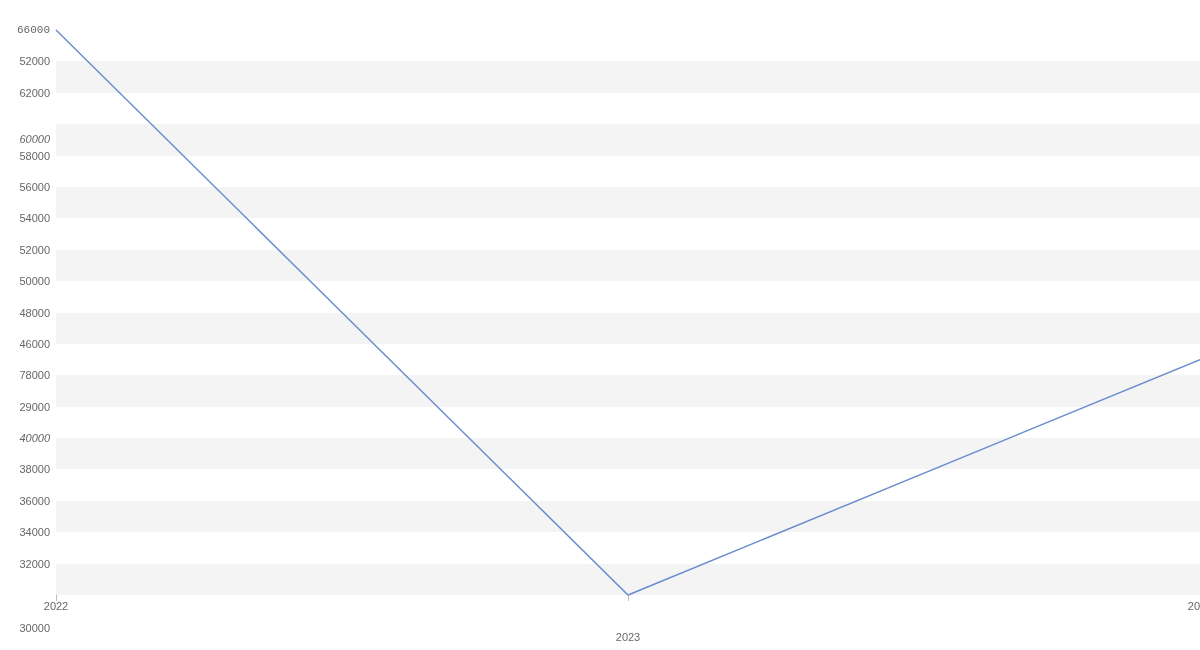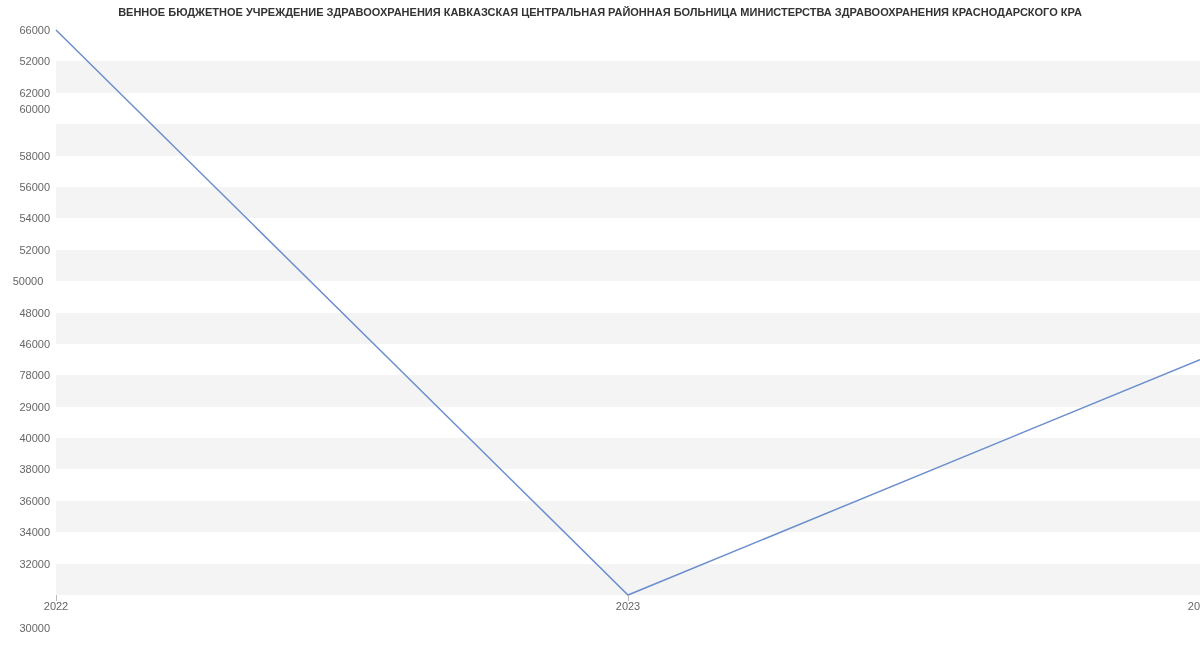"ВЕННОЕ БЮДЖЕТНОЕ УЧРЕЖДЕНИЕ" div.chart-title { html: <div>ВЕННОЕ БЮДЖЕТНОЕ УЧРЕЖДЕНИЕ ЗДРАВООХРАНЕНИЯ КАВКАЗСКАЯ ЦЕНТРАЛЬНАЯ РАЙОННАЯ БОЛЬНИЦА МИНИСТЕРСТВА ЗДРАВООХРАНЕНИЯ КРАСНОДАРСКОГО КРА</div> -> none }
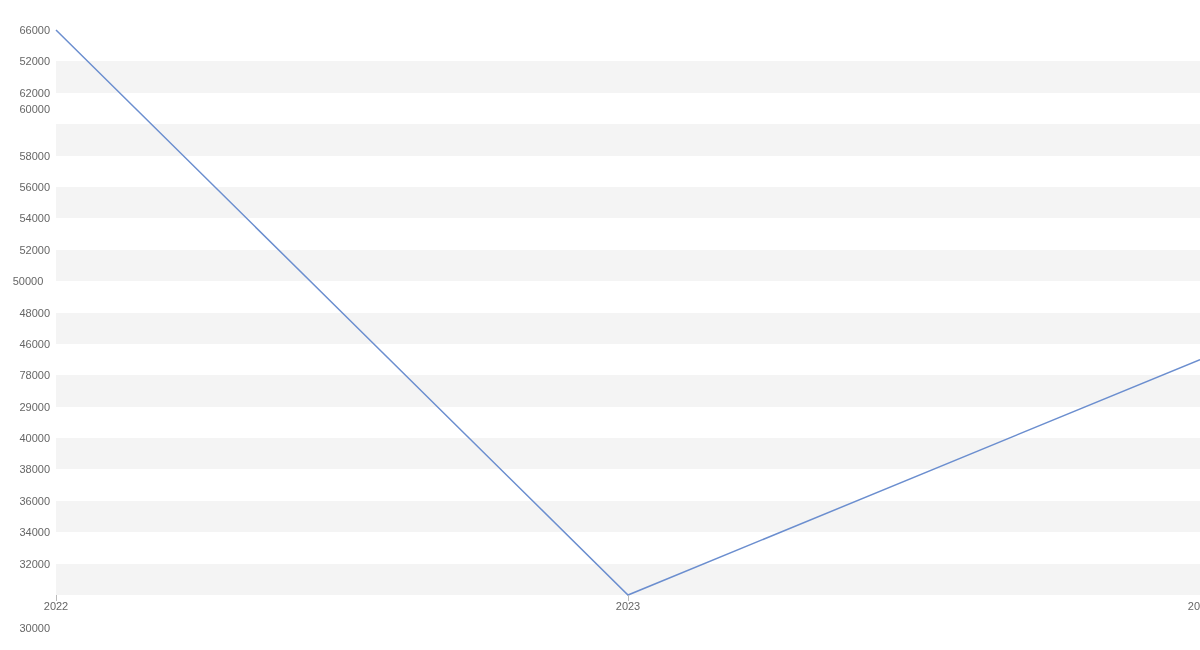"66000" div.y-tick-label { font-family: none -> Liberation Mono, monospace }
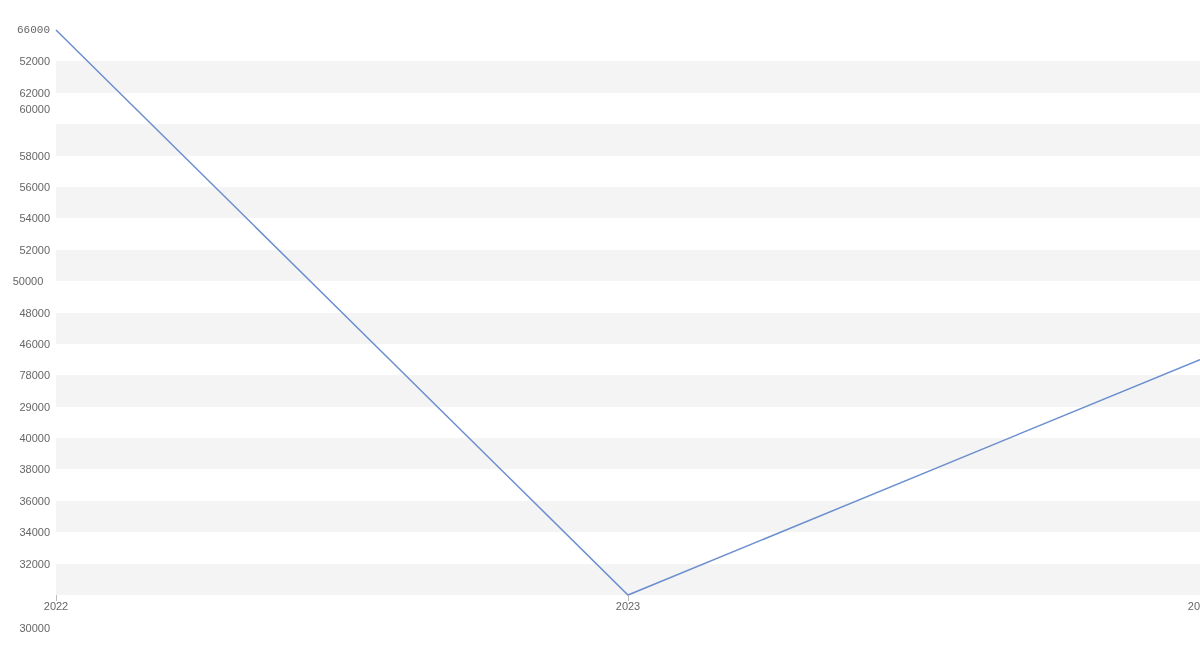"60000" div.y-tick-label { font-style: none -> italic; top: 109px -> 139px }
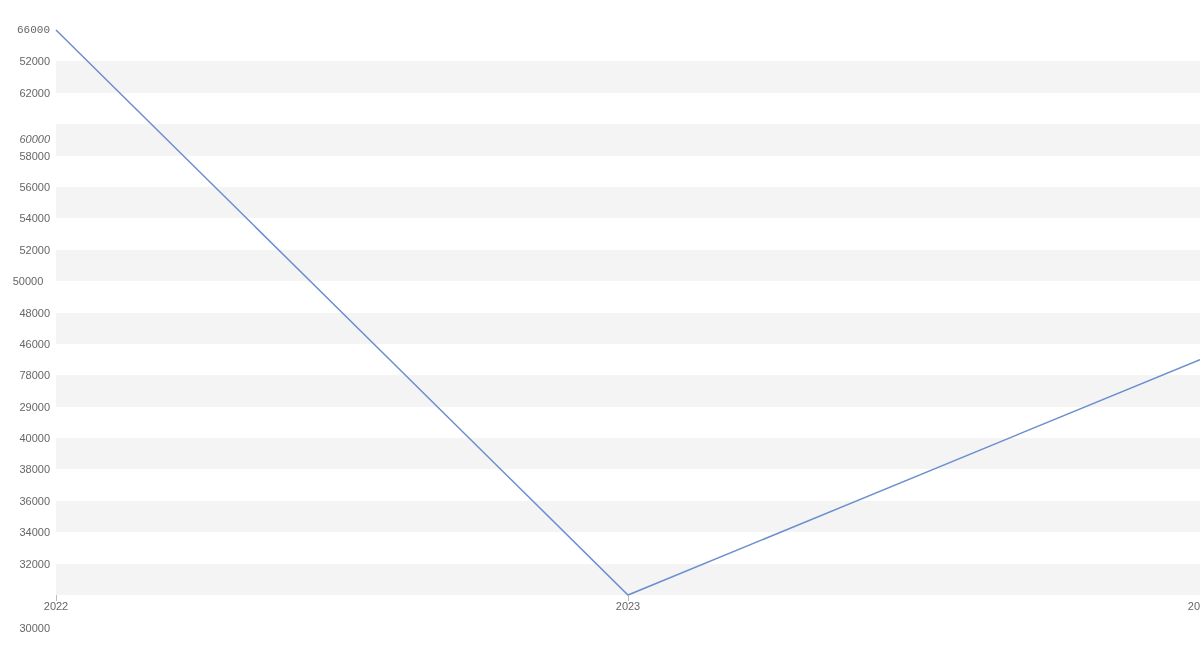"50000" div.y-tick-label { text-align: center -> none }
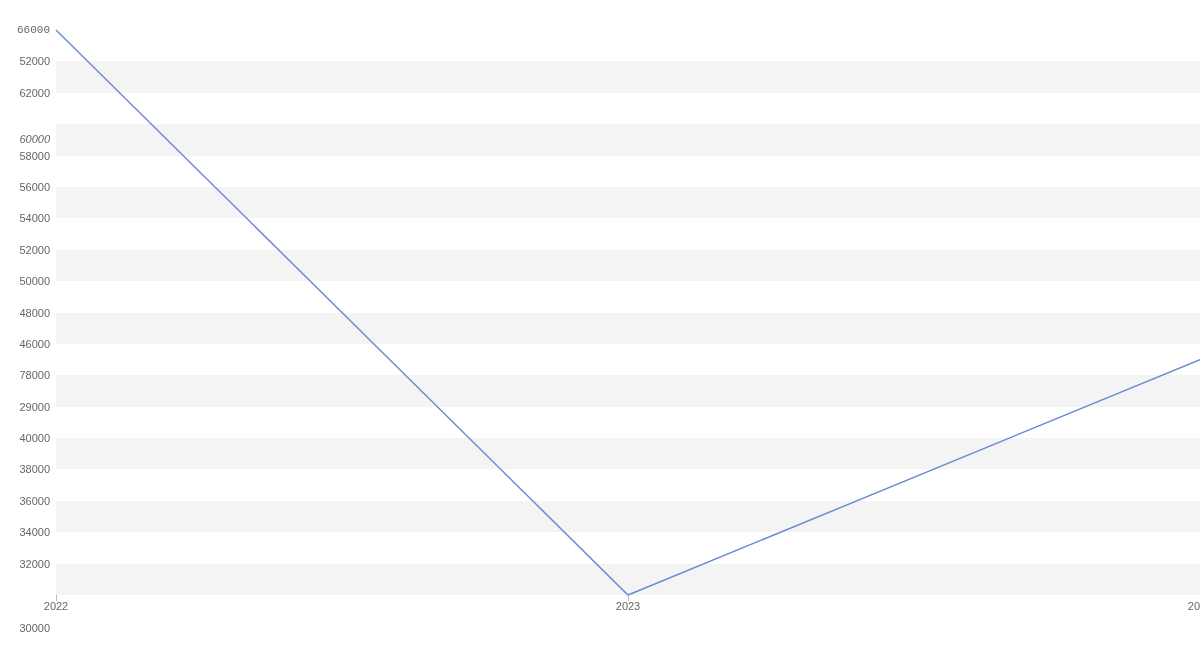"40000" div.y-tick-label { font-style: none -> italic }
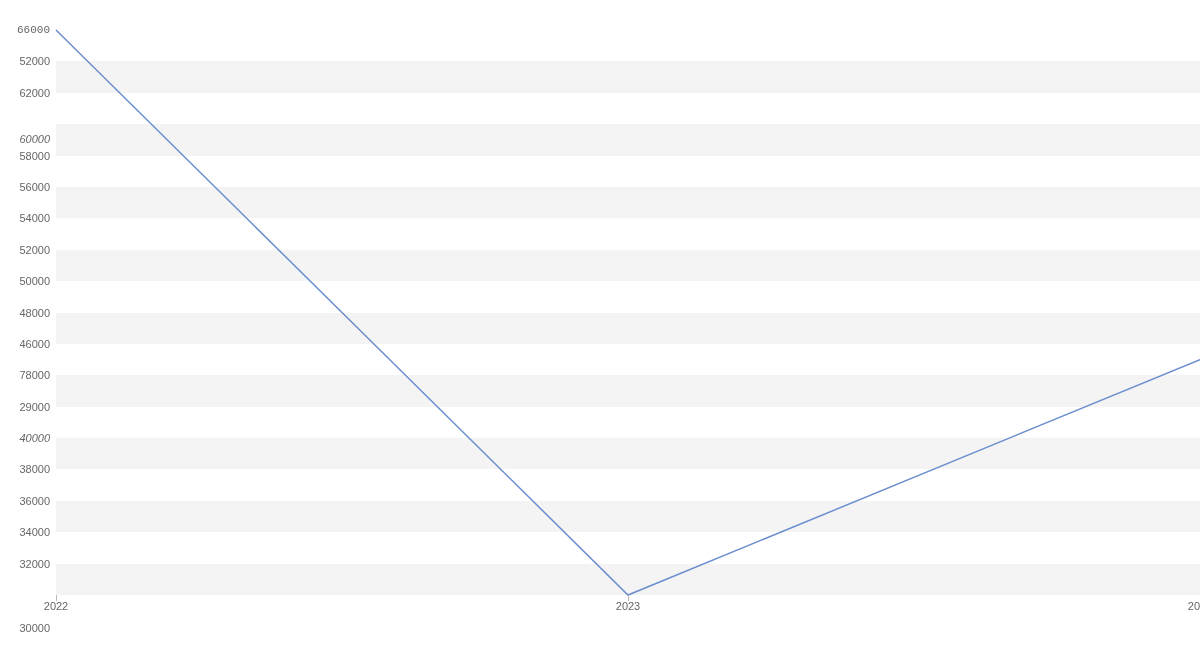"2023" div.x-tick-label { margin-top: none -> 31px }
